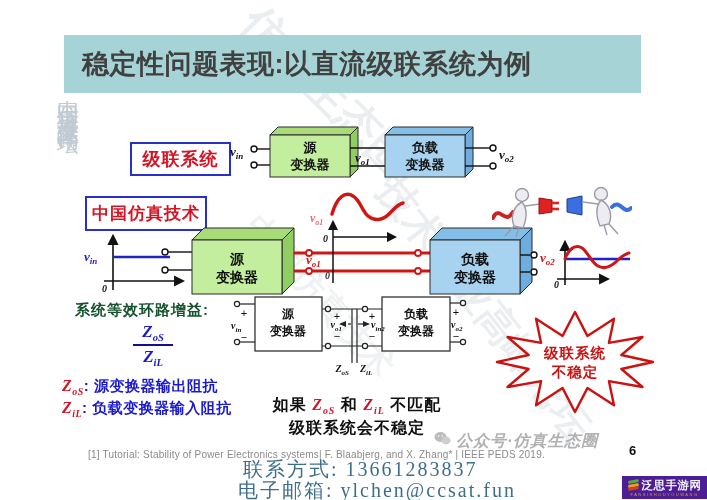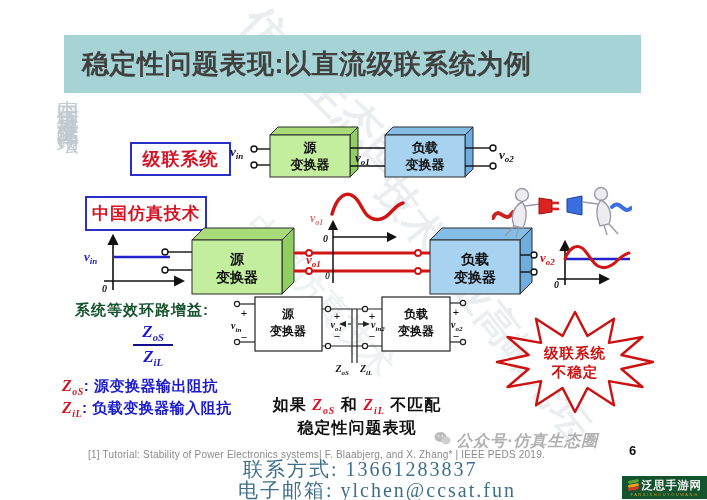"稳定性问题表现" div.abs { text: 稳定性问题表现 -> 级联系统会不稳定 }
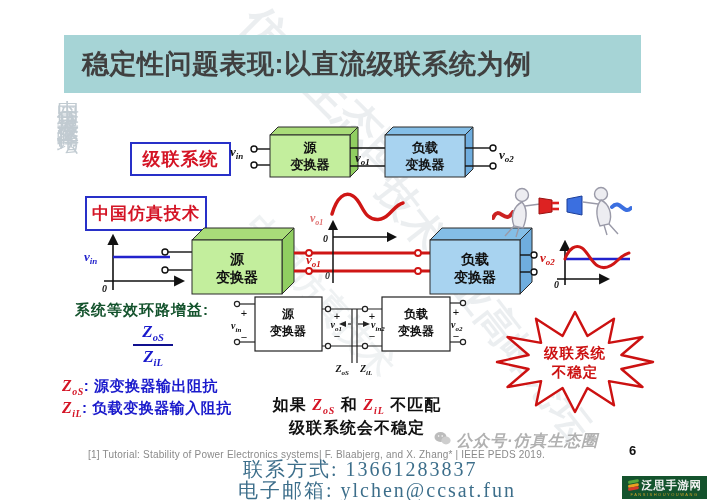"泛思手游网" .logo { background: #14532d -> #4c1d95 }
